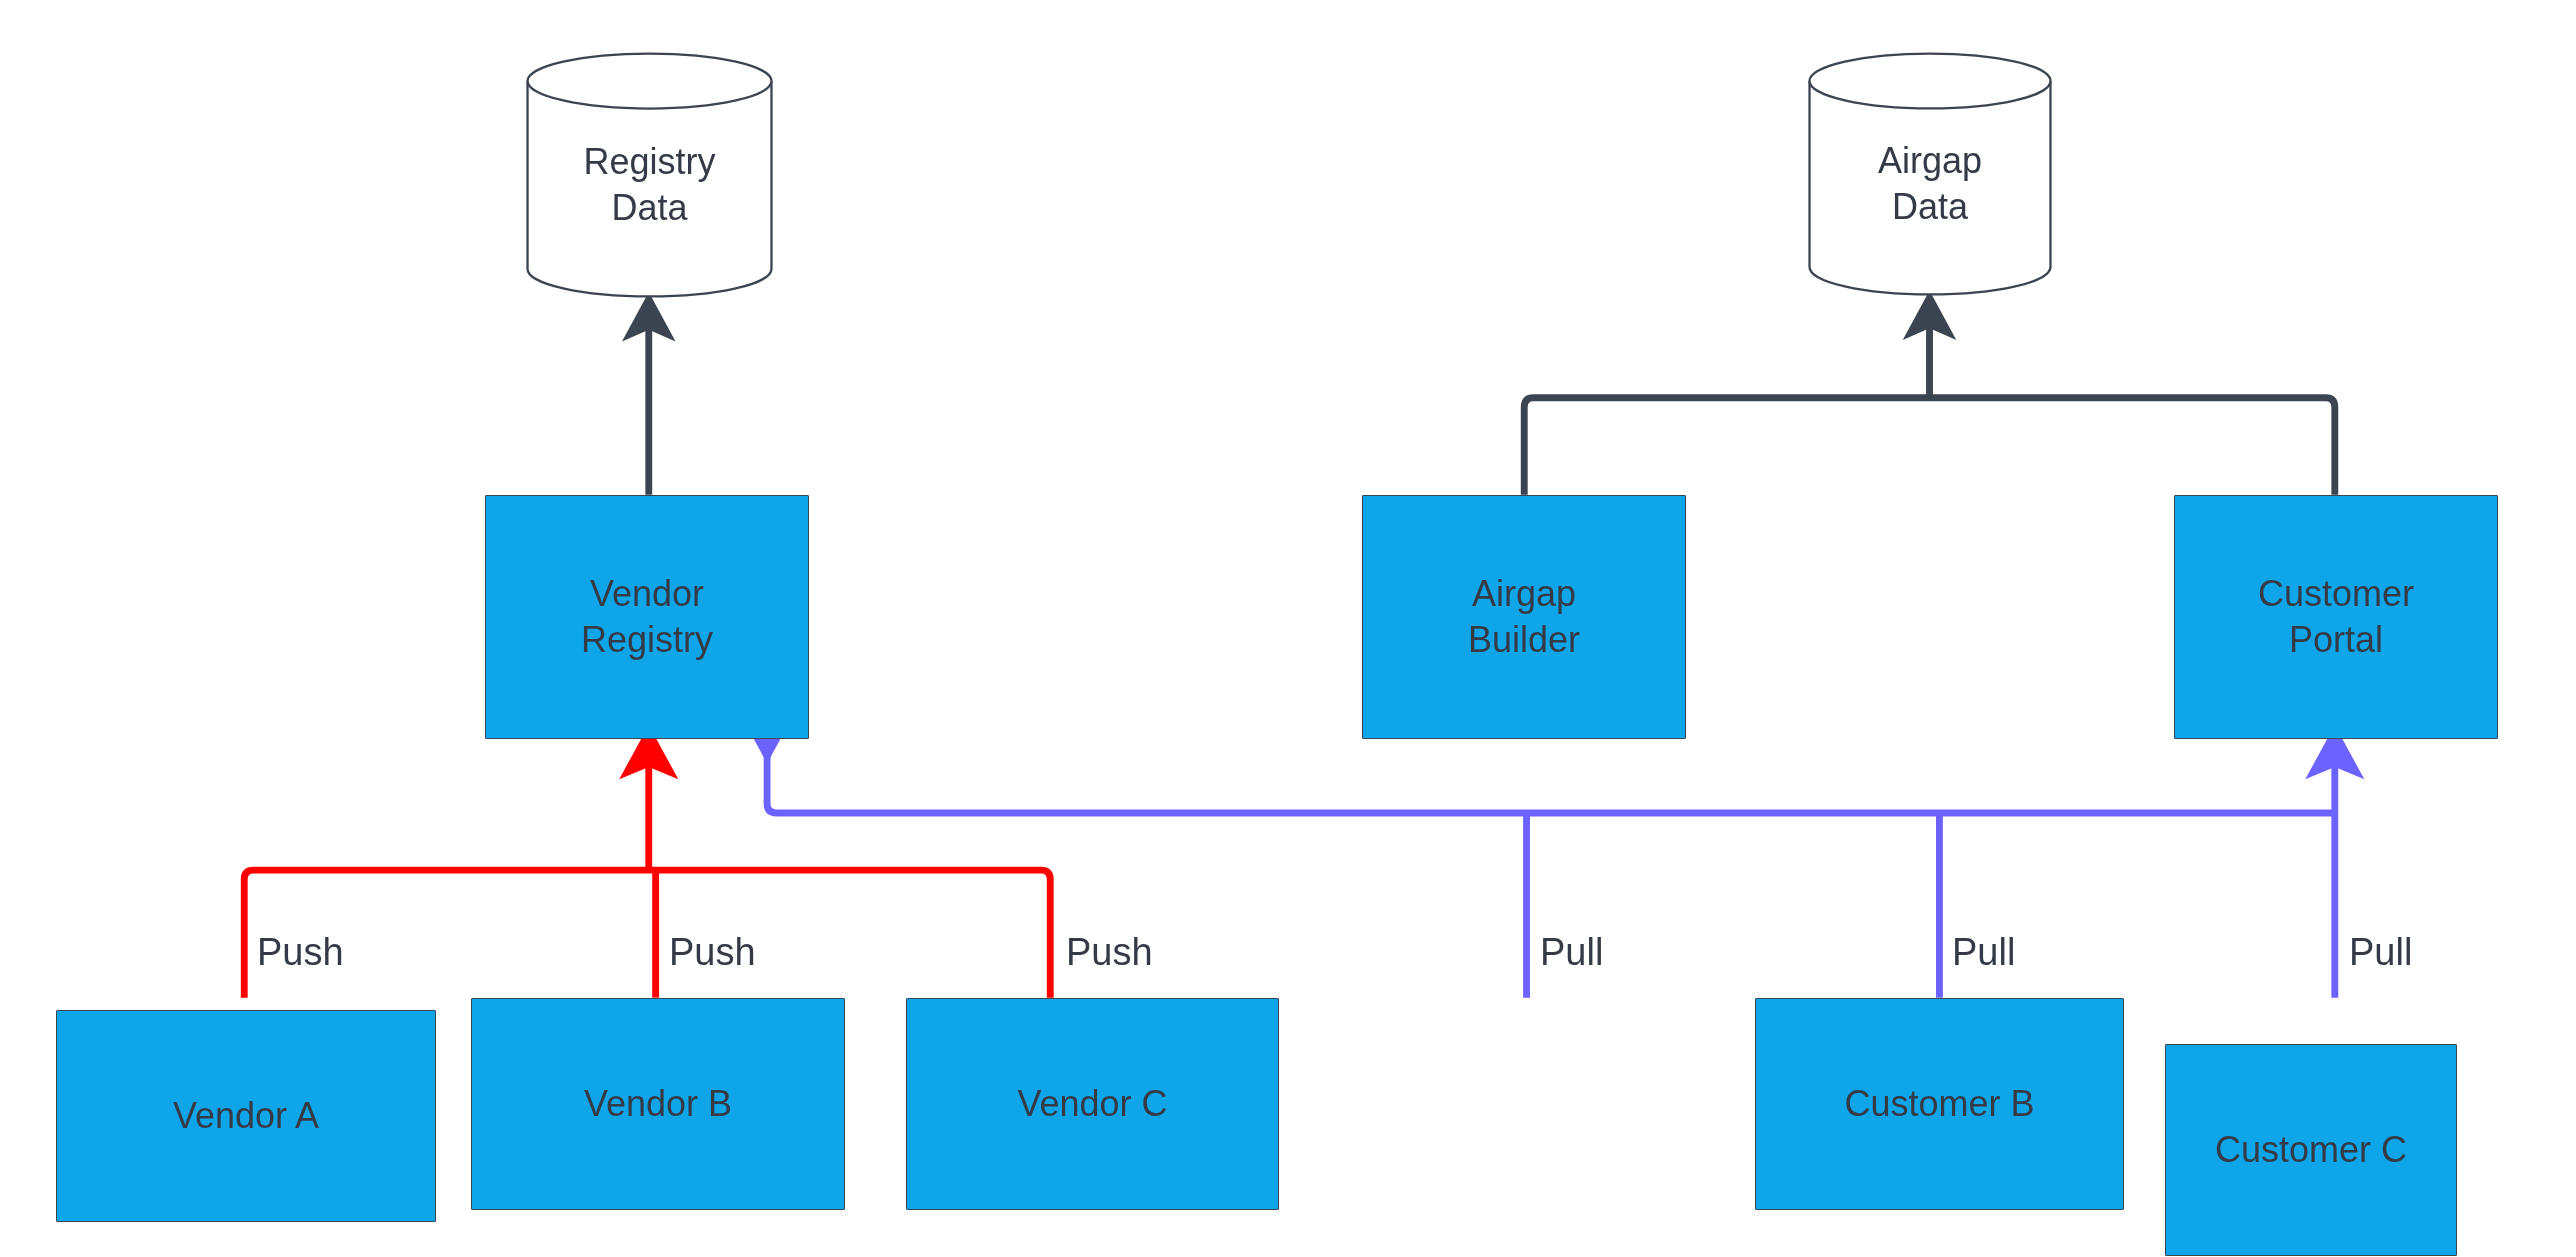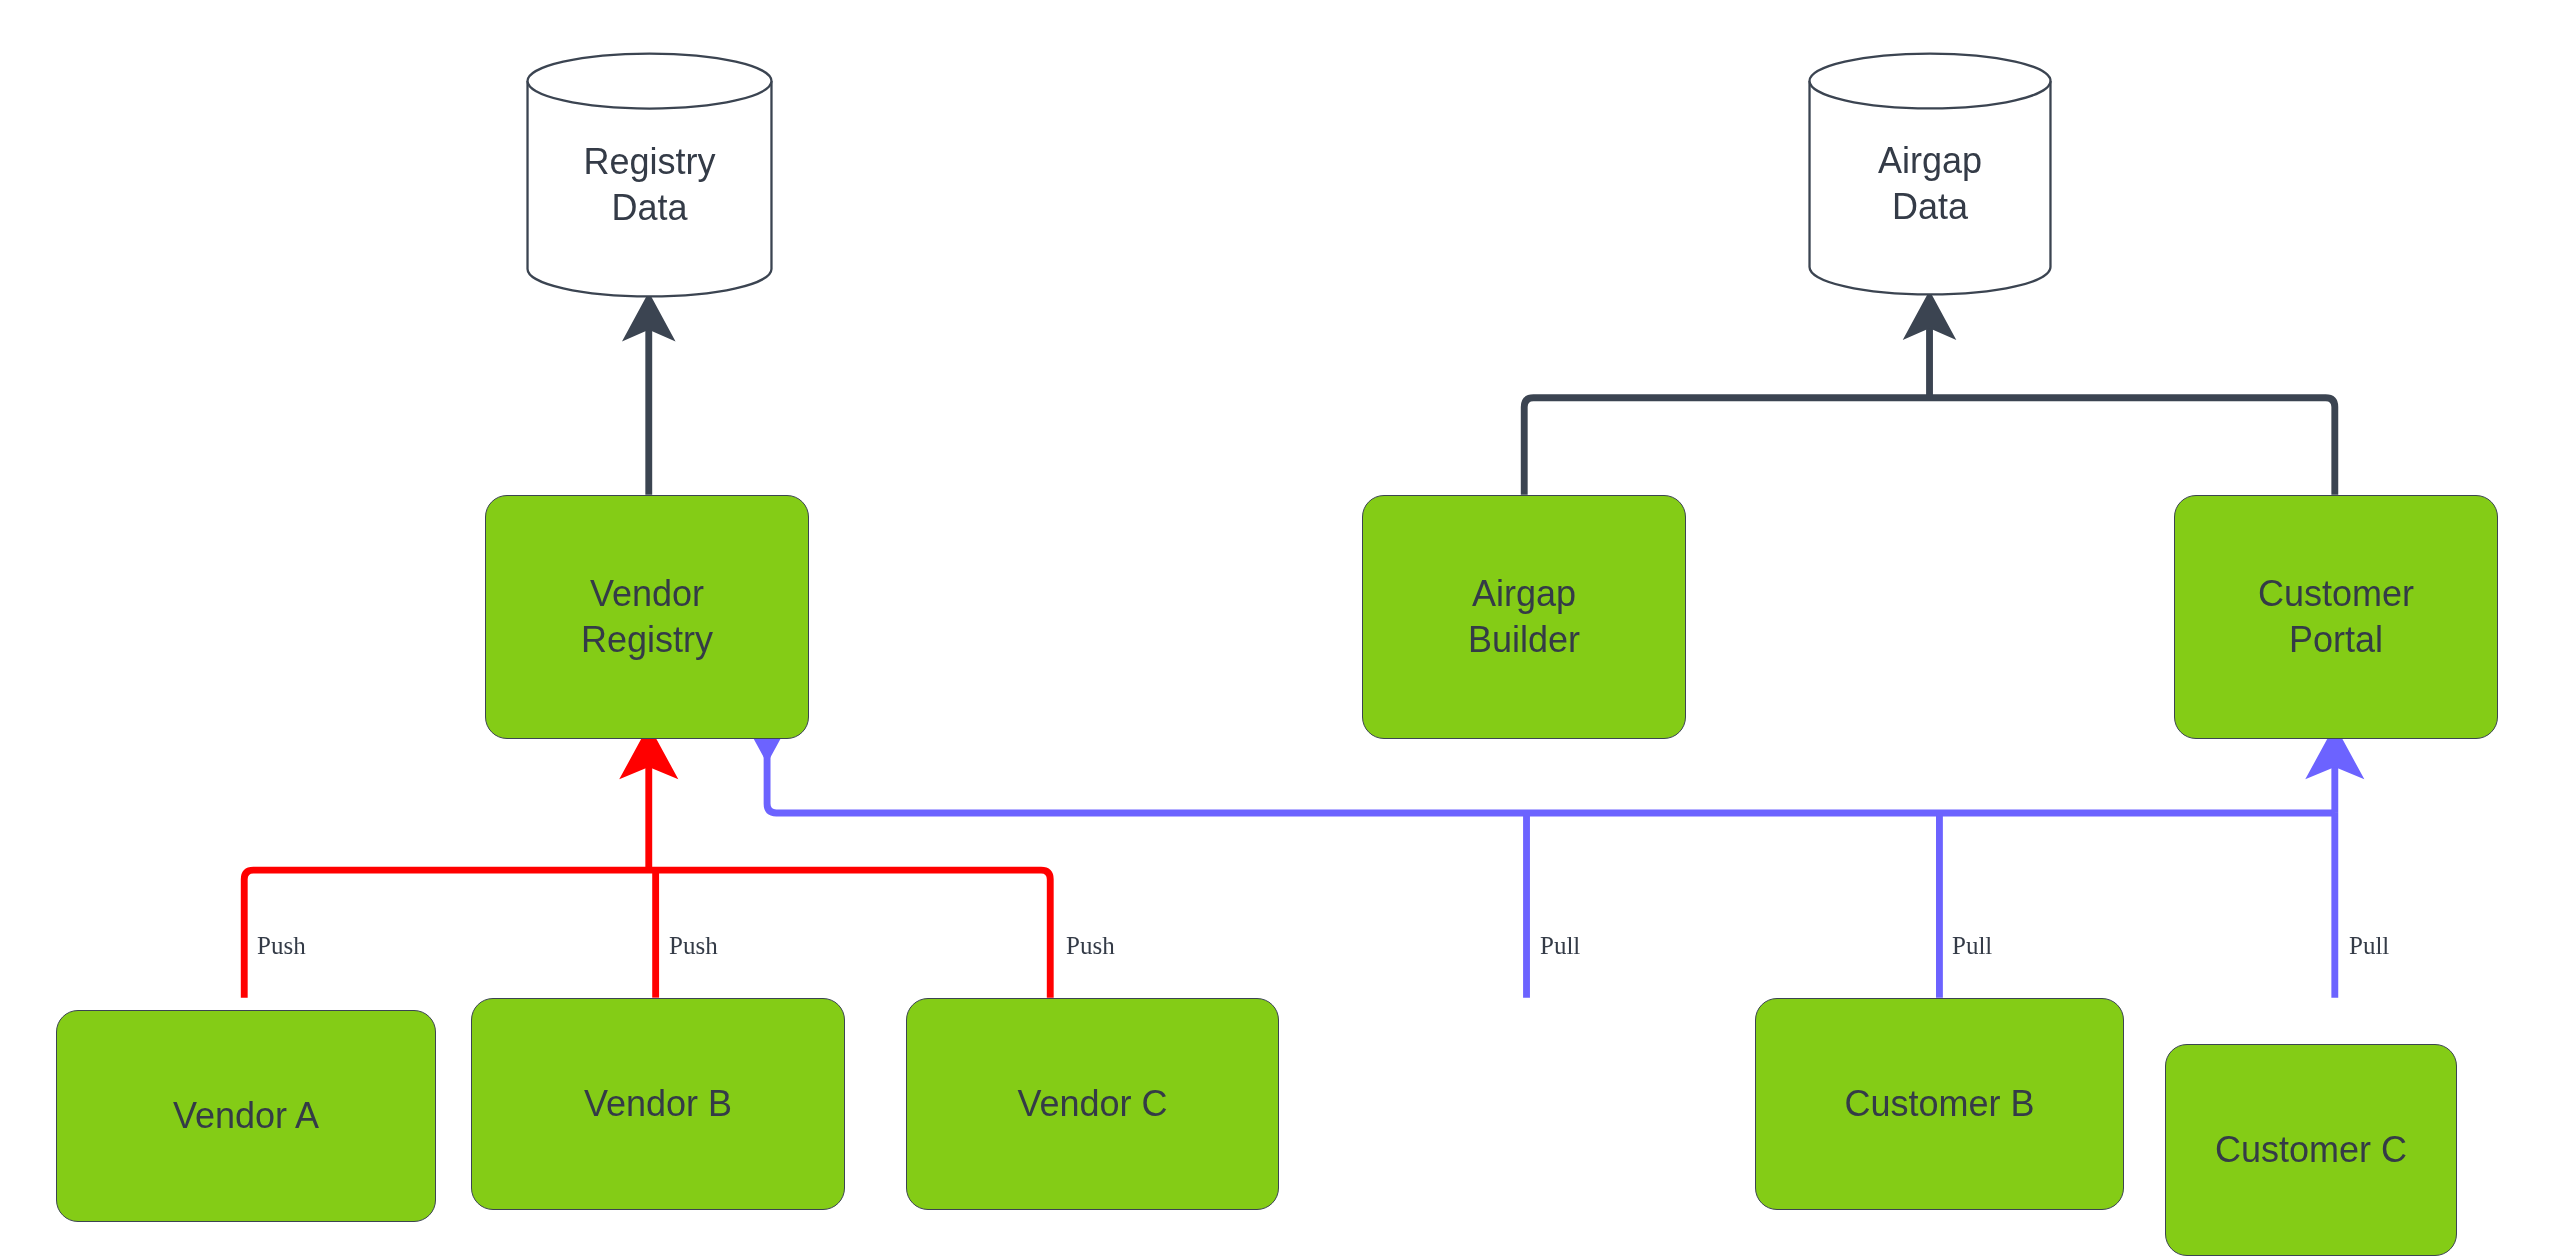"Vendor" .box { background: #84cc16 -> #0ea5e9; border-radius: 22px -> 1px }
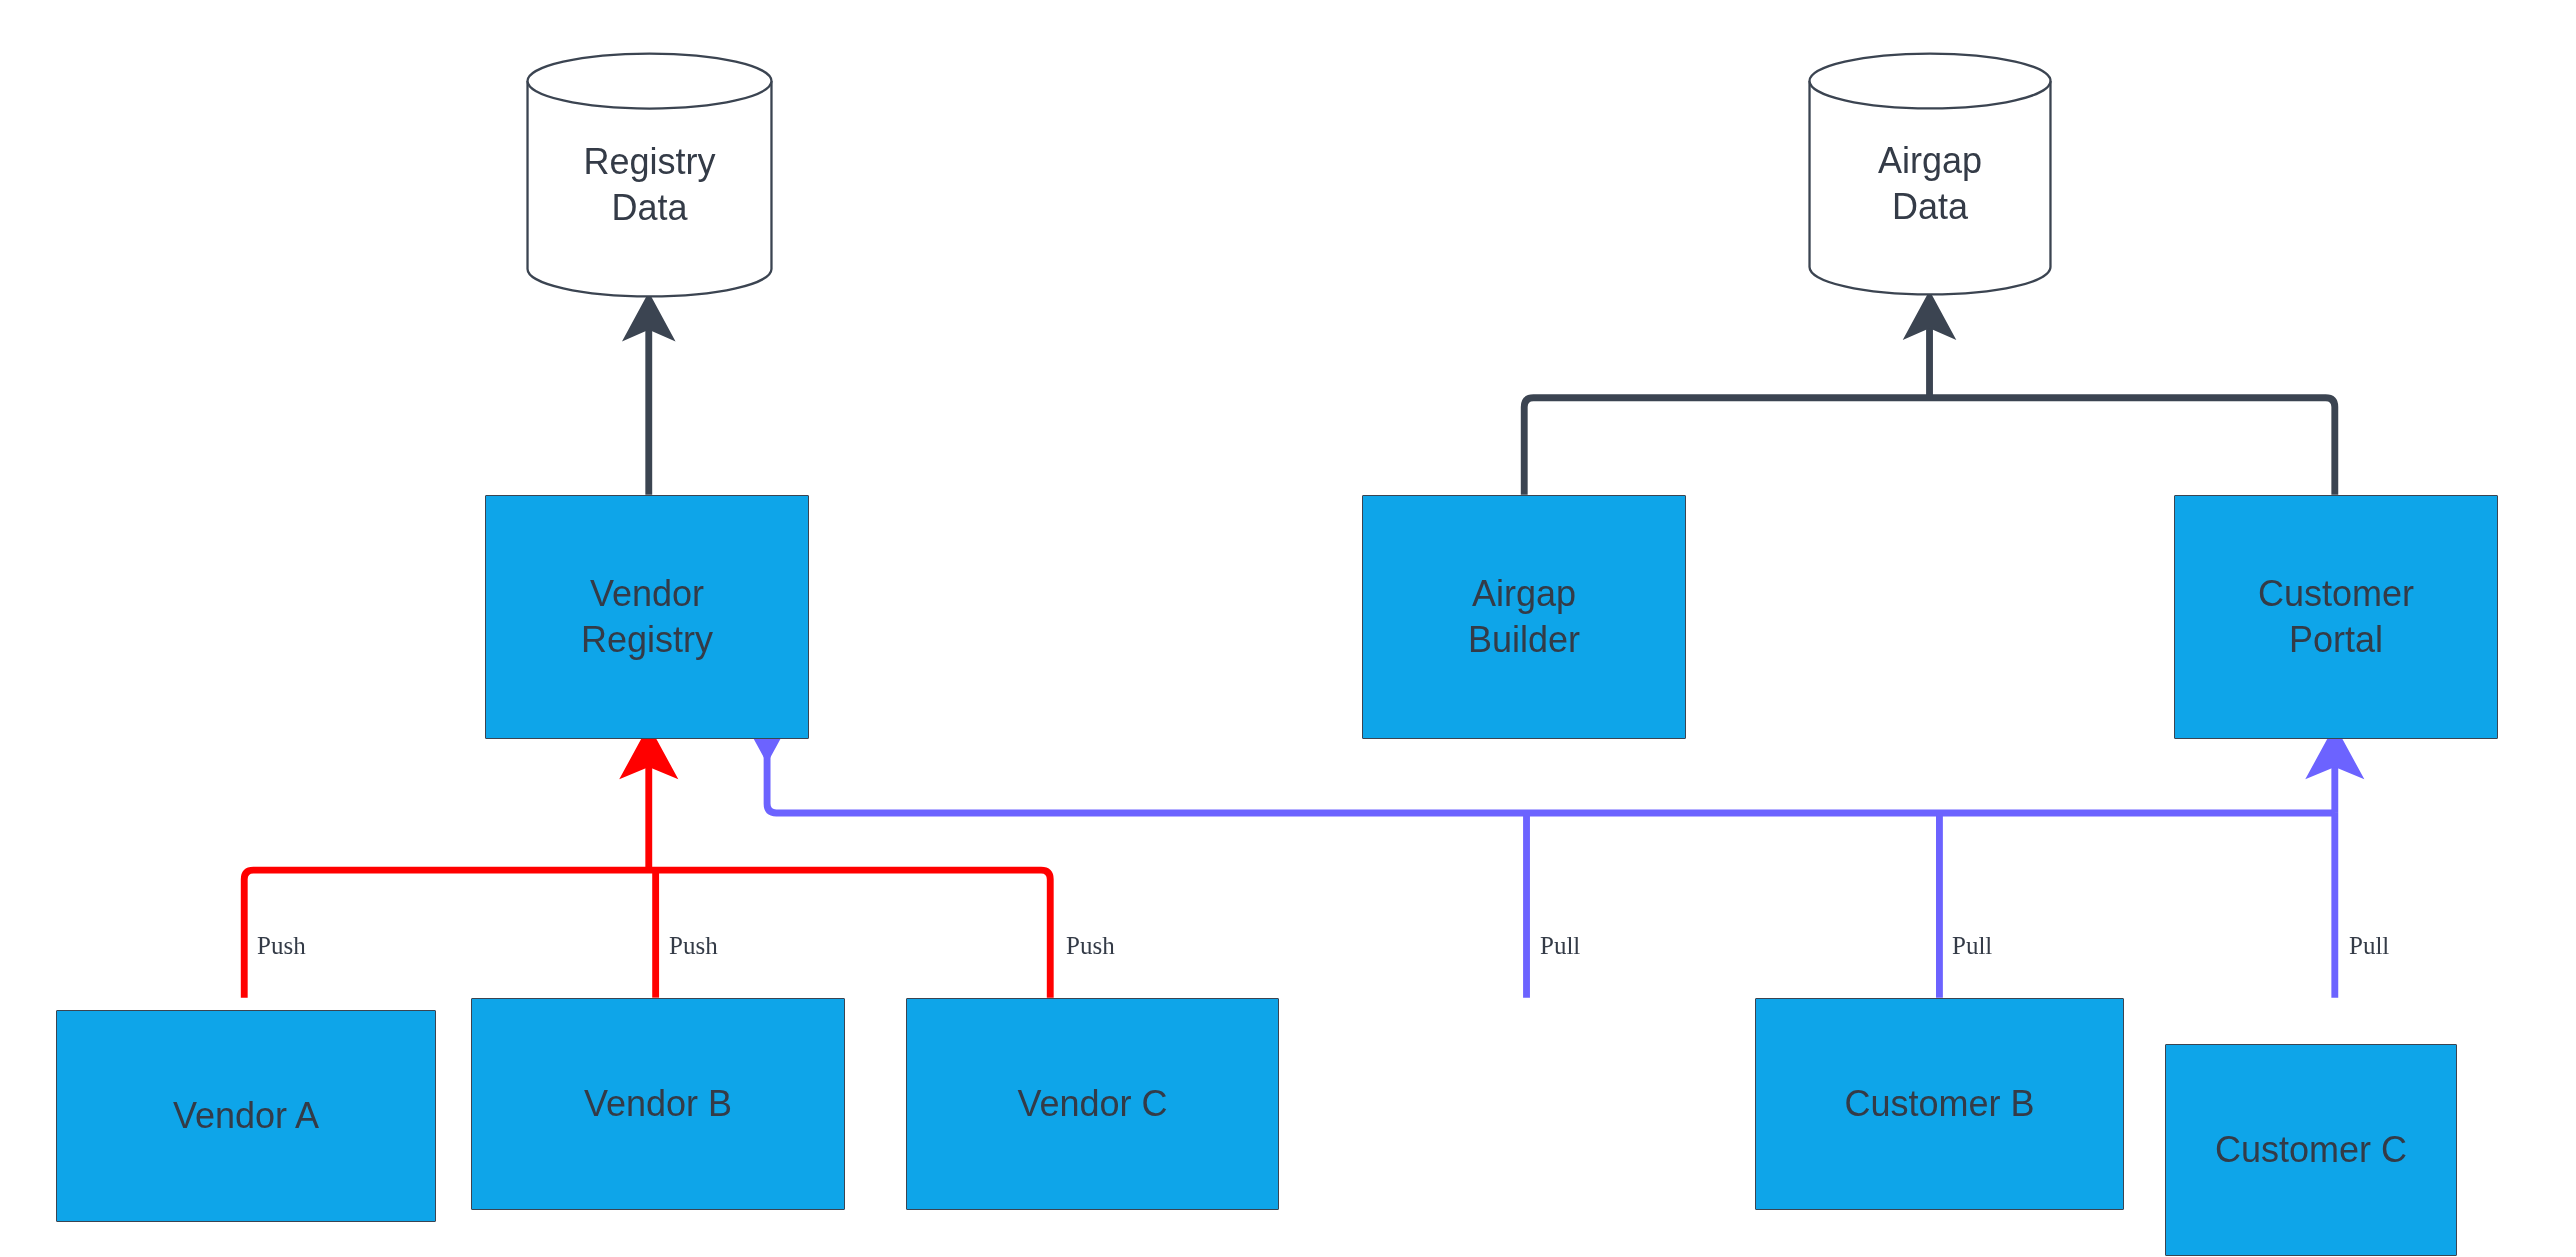"Push" .edge-label { font-family: Liberation Serif, serif -> none; font-size: 25px -> 38px }
